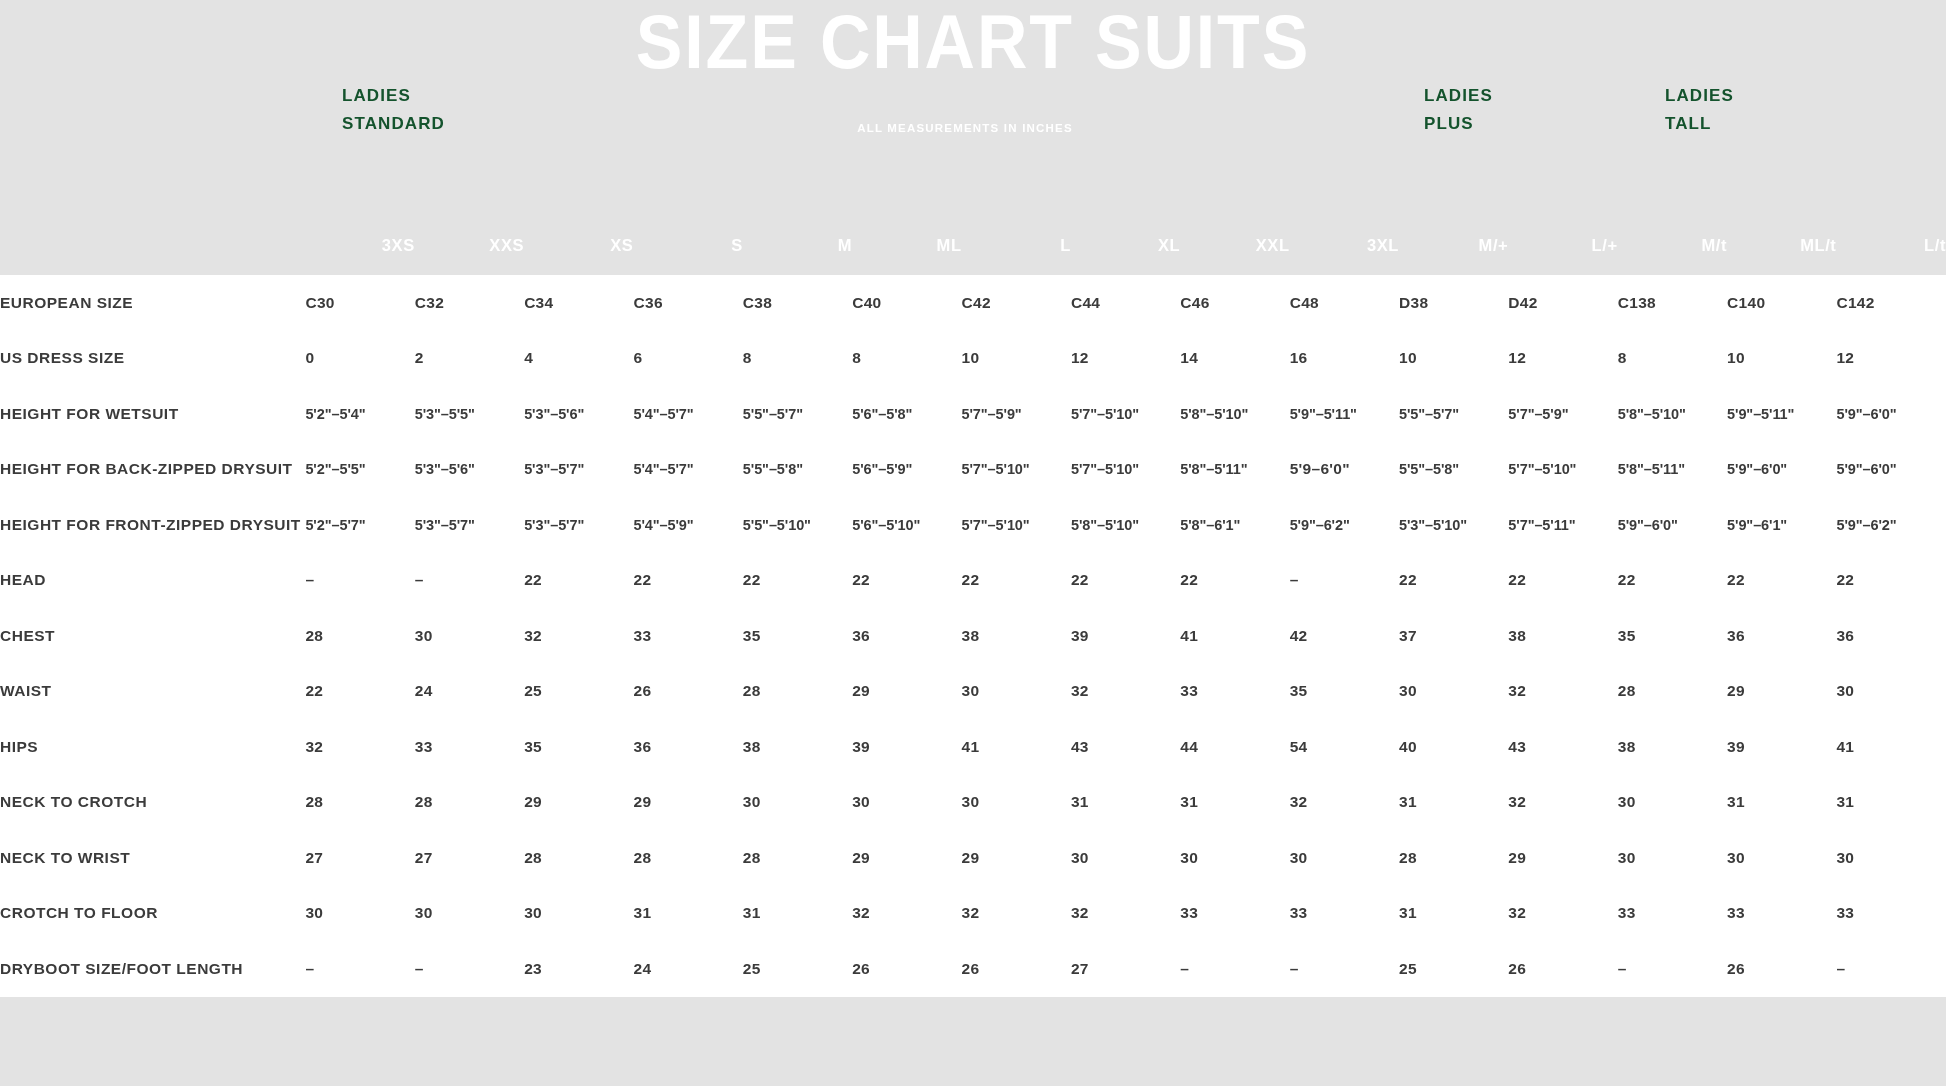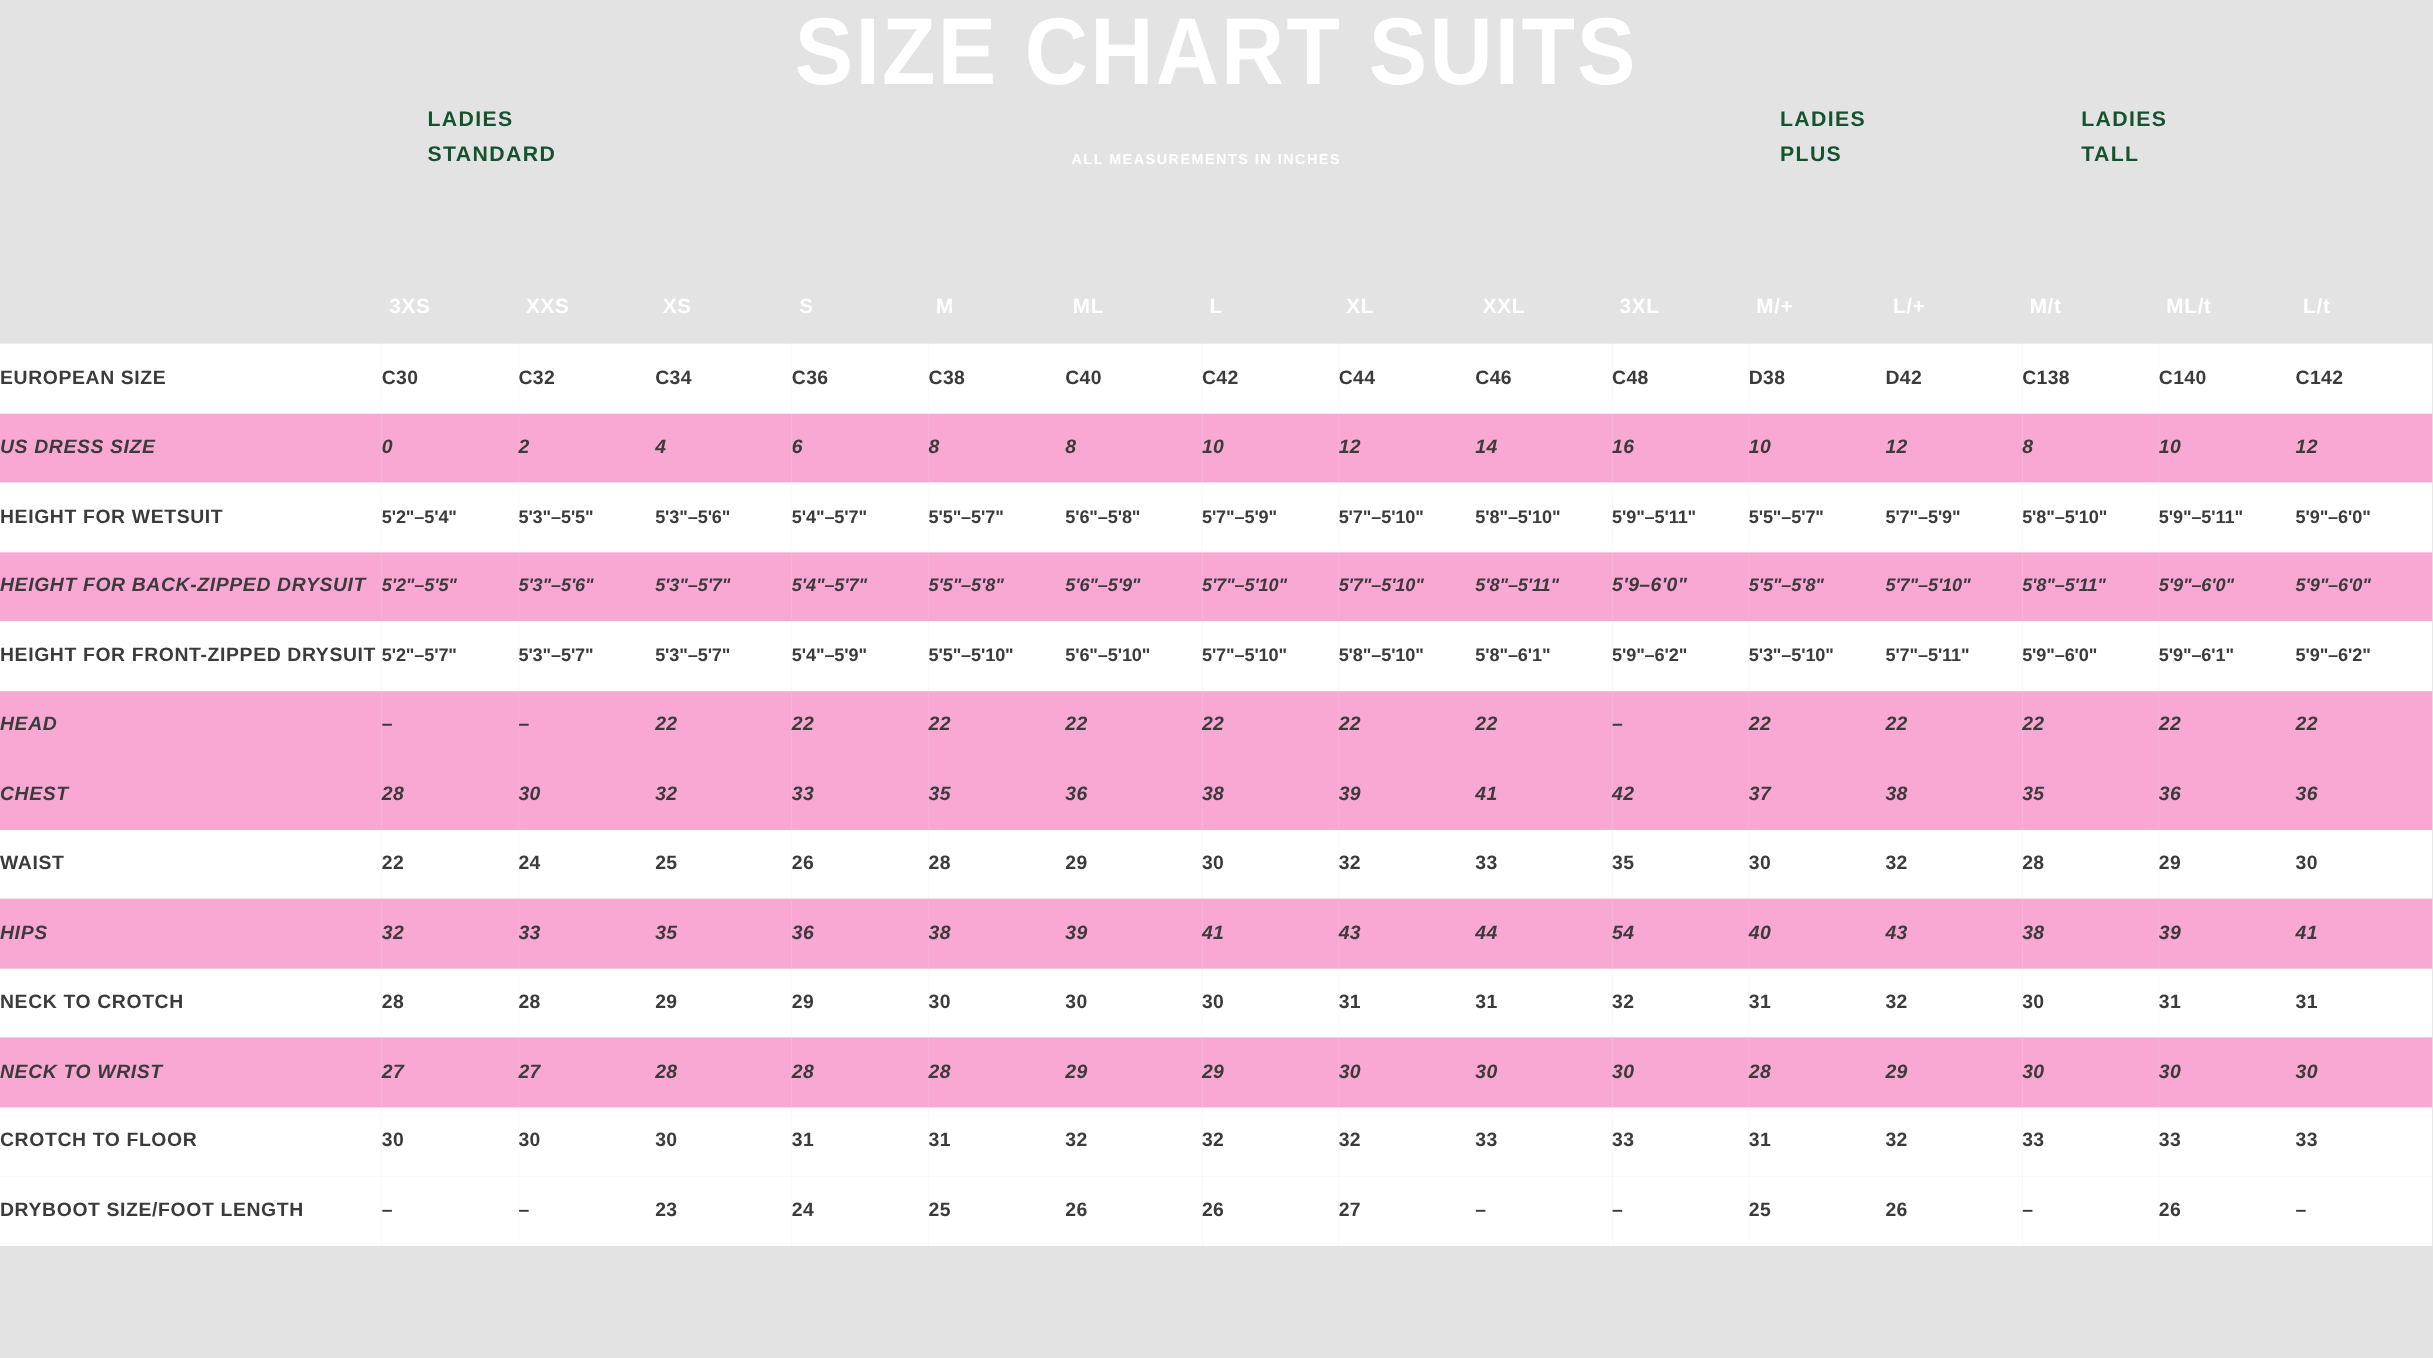"3XS" tr.size-head-row td { text-align: none -> right }
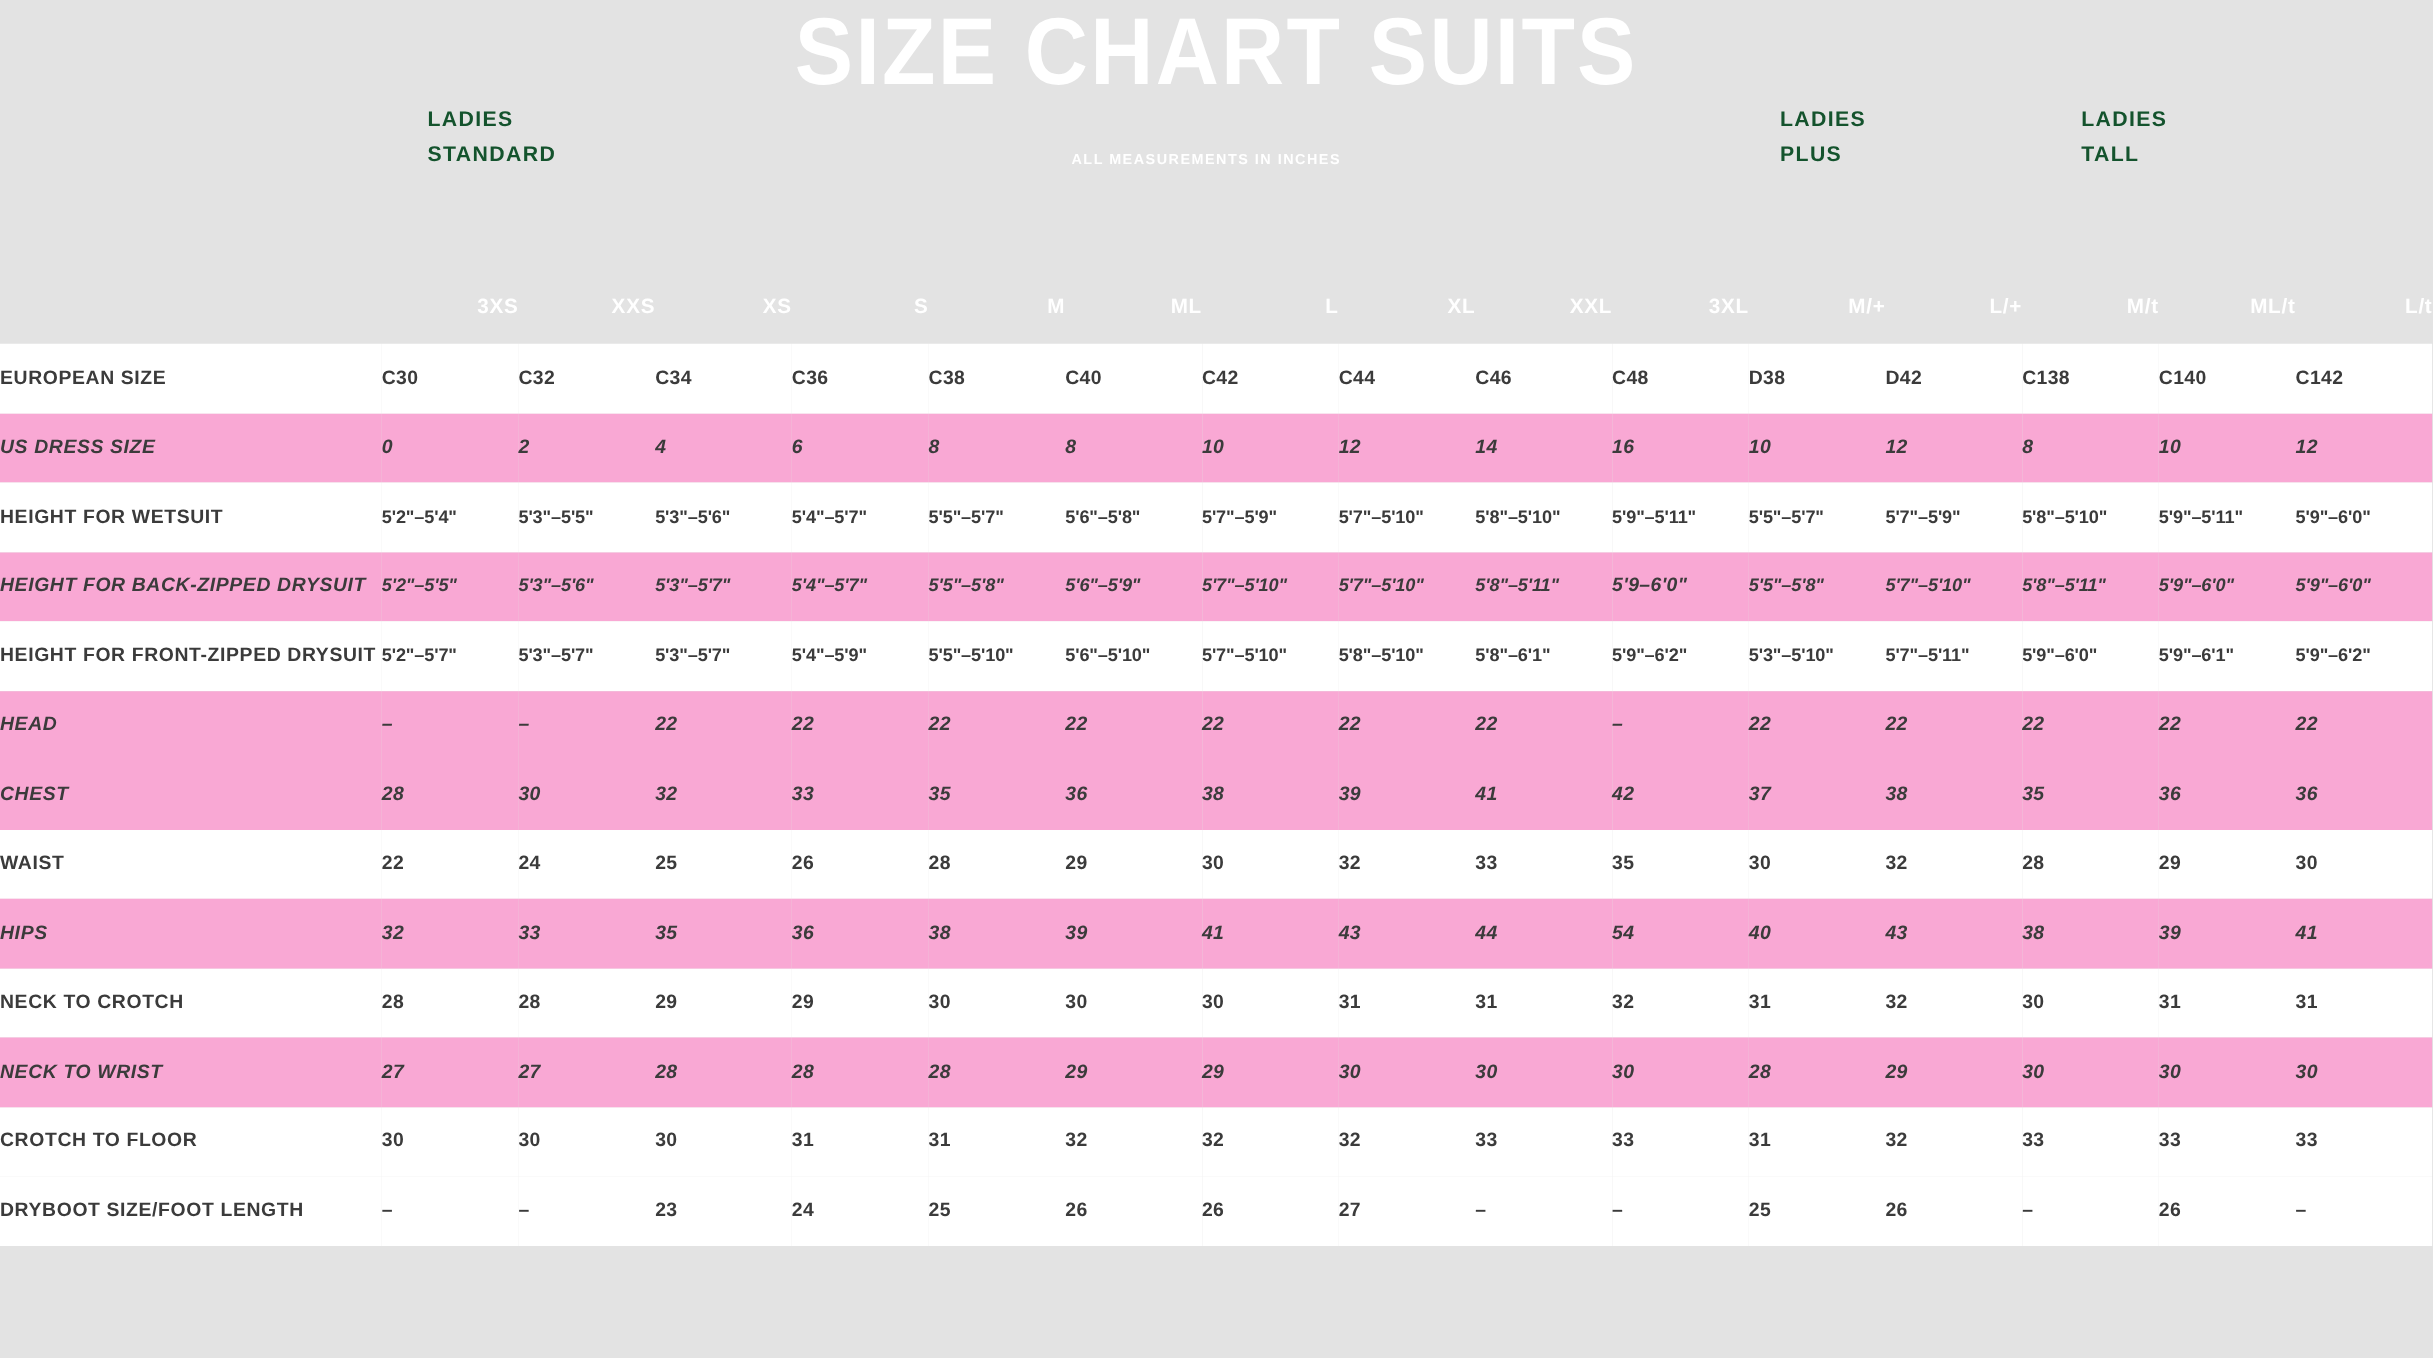"US DRESS SIZE" tr.row-dark { background: #f9a8d4 -> #ffffff; font-style: italic -> none }
